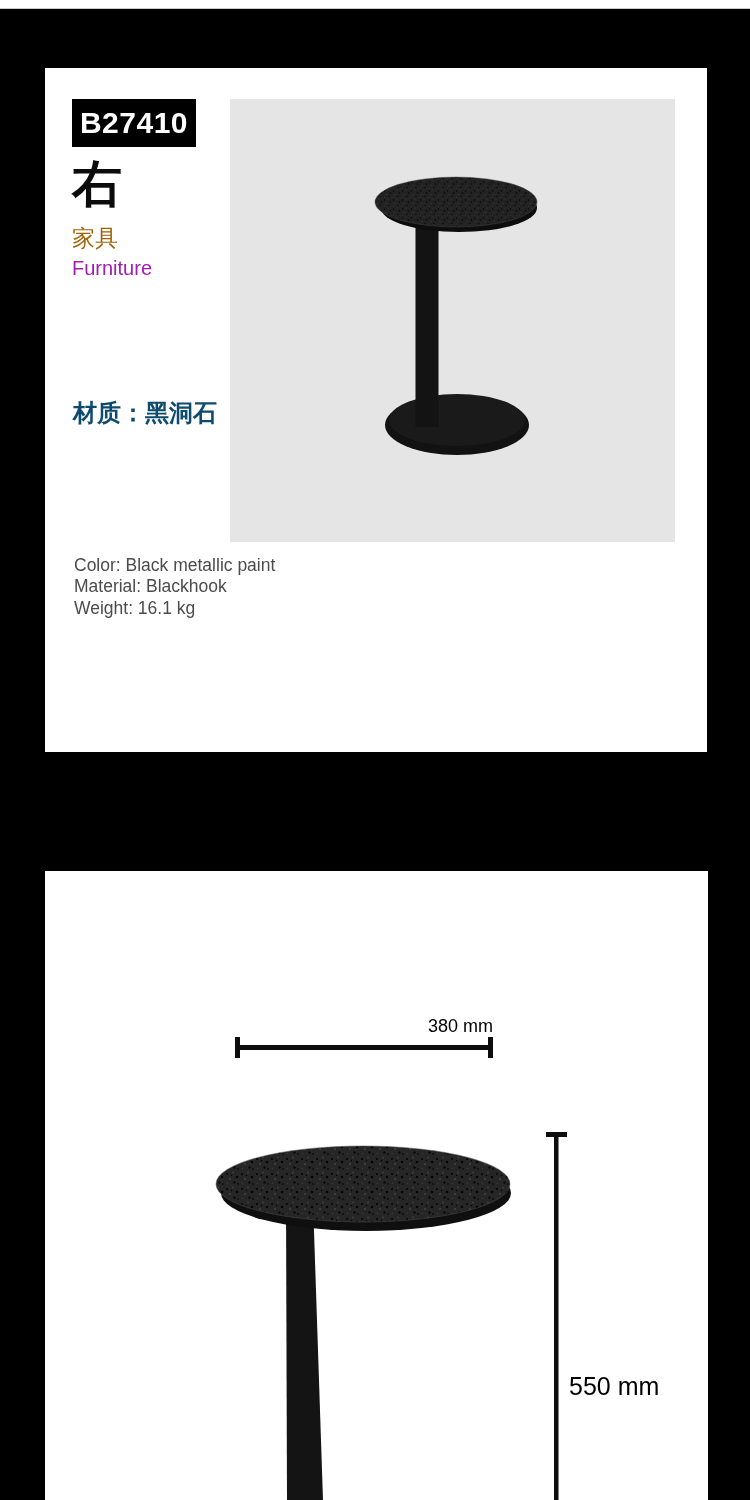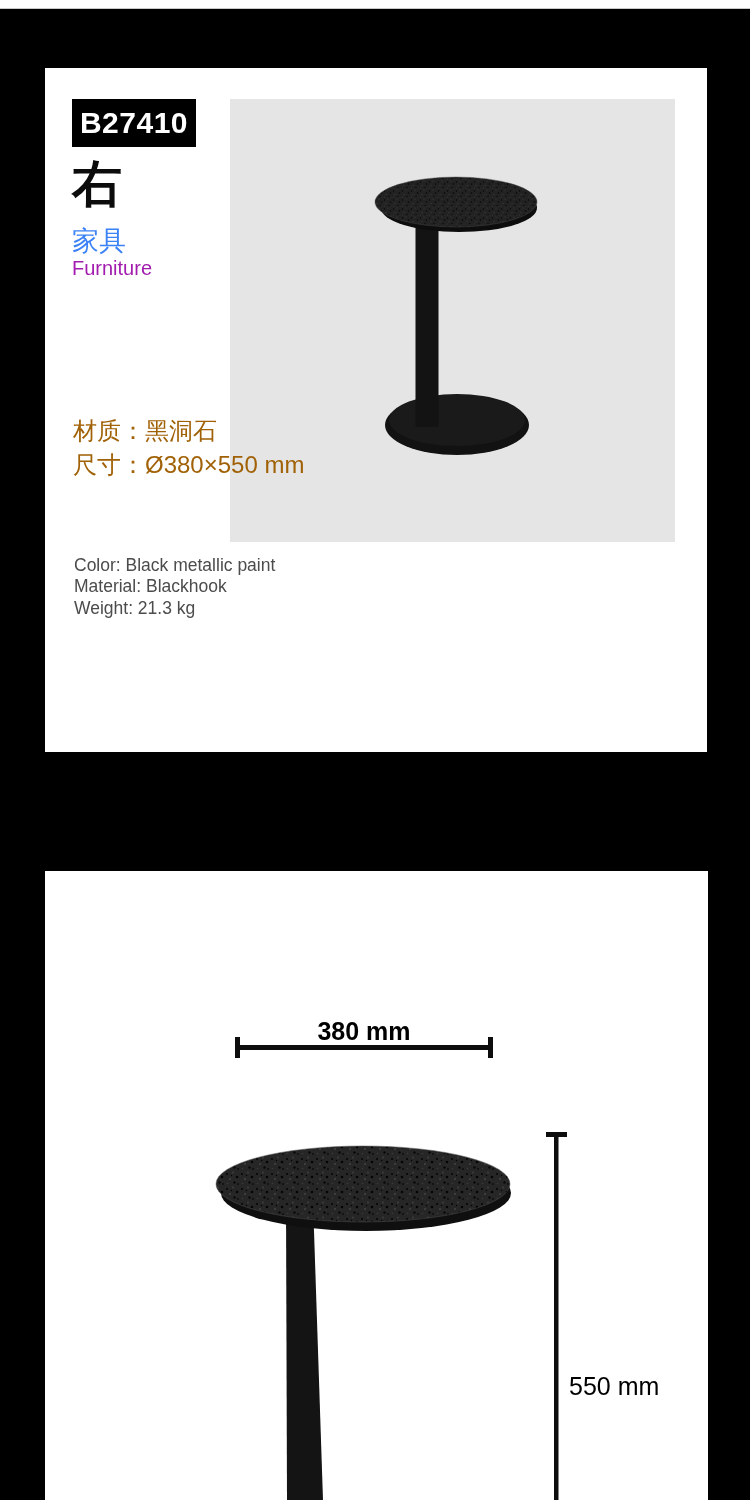"家具" .cat-cn { color: #3b82f6 -> #a16207; font-size: 27px -> 23px }
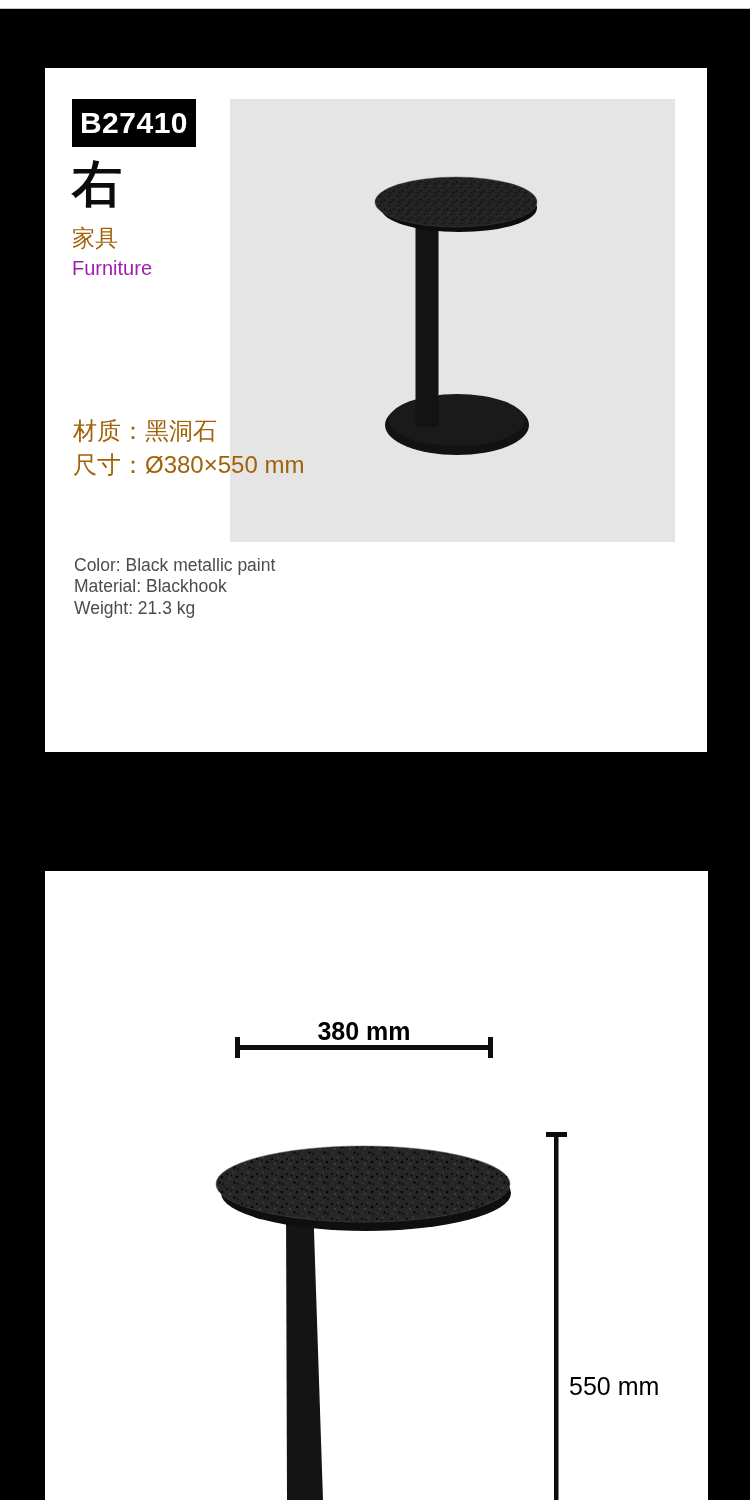"材质：黑洞石" .specs-cn { color: #a16207 -> #0c4a6e; font-weight: none -> bold; top: 346px -> 328px }
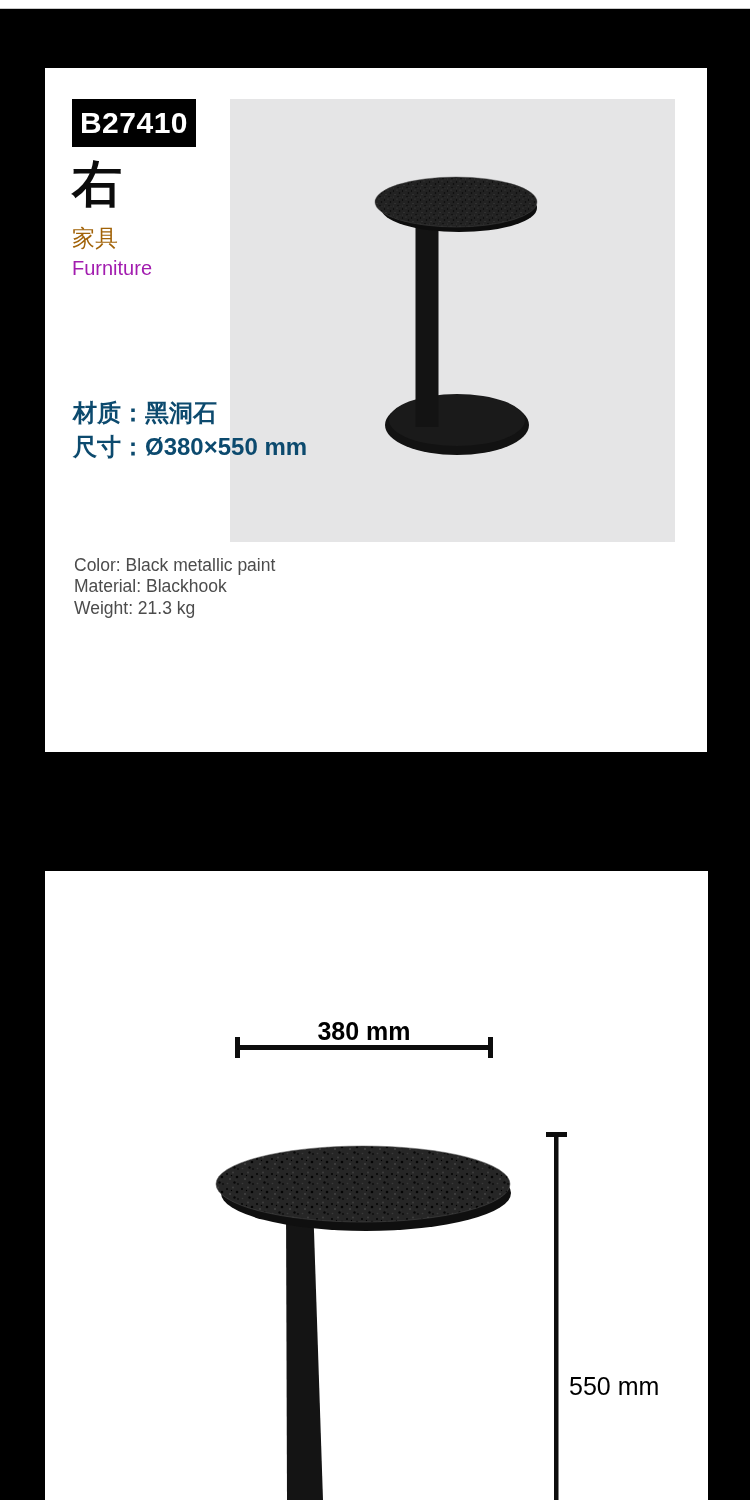"尺寸：Ø380×550 mm" div { html: <div>尺寸：Ø380×550 mm</div> -> none }
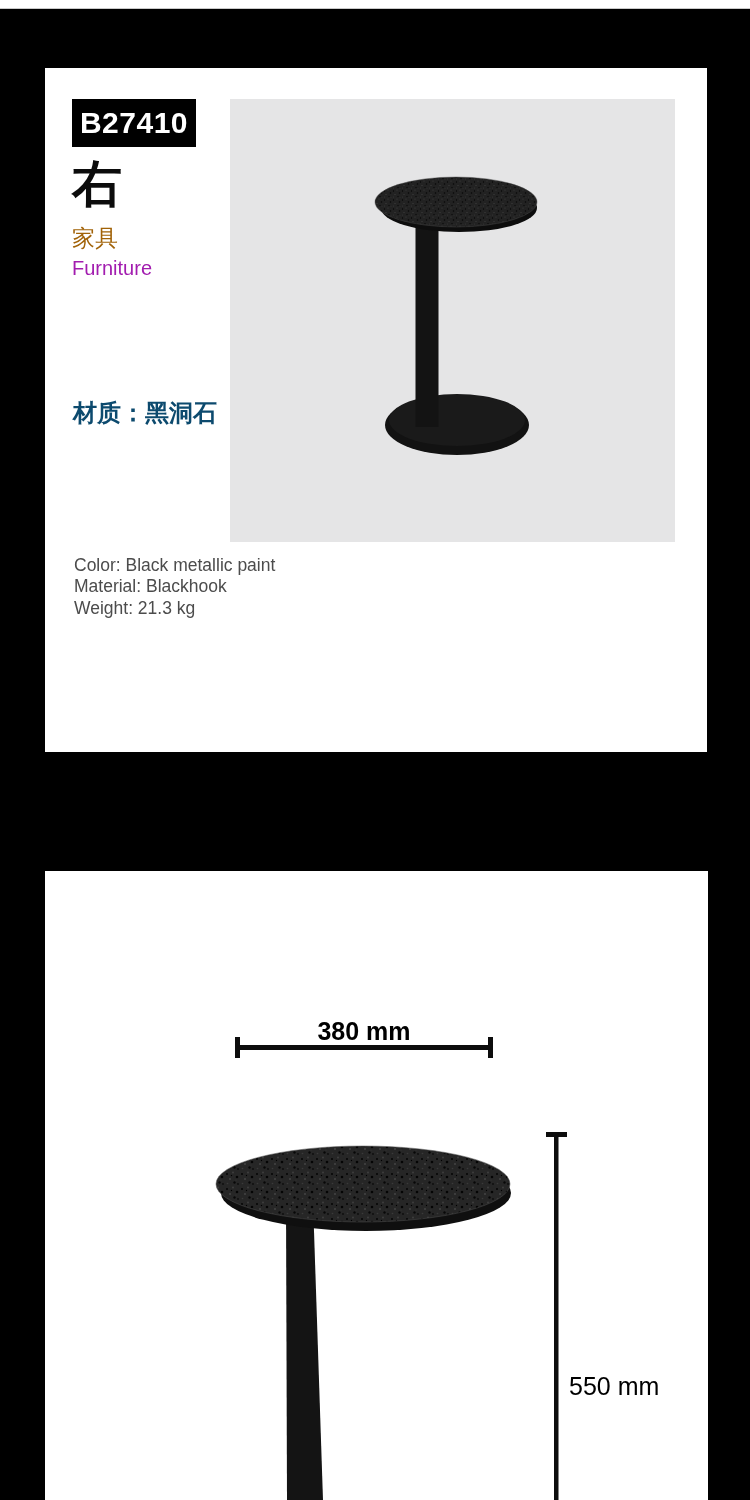"Weight: 21.3 kg" div { text: 21.3 -> 16.1 }
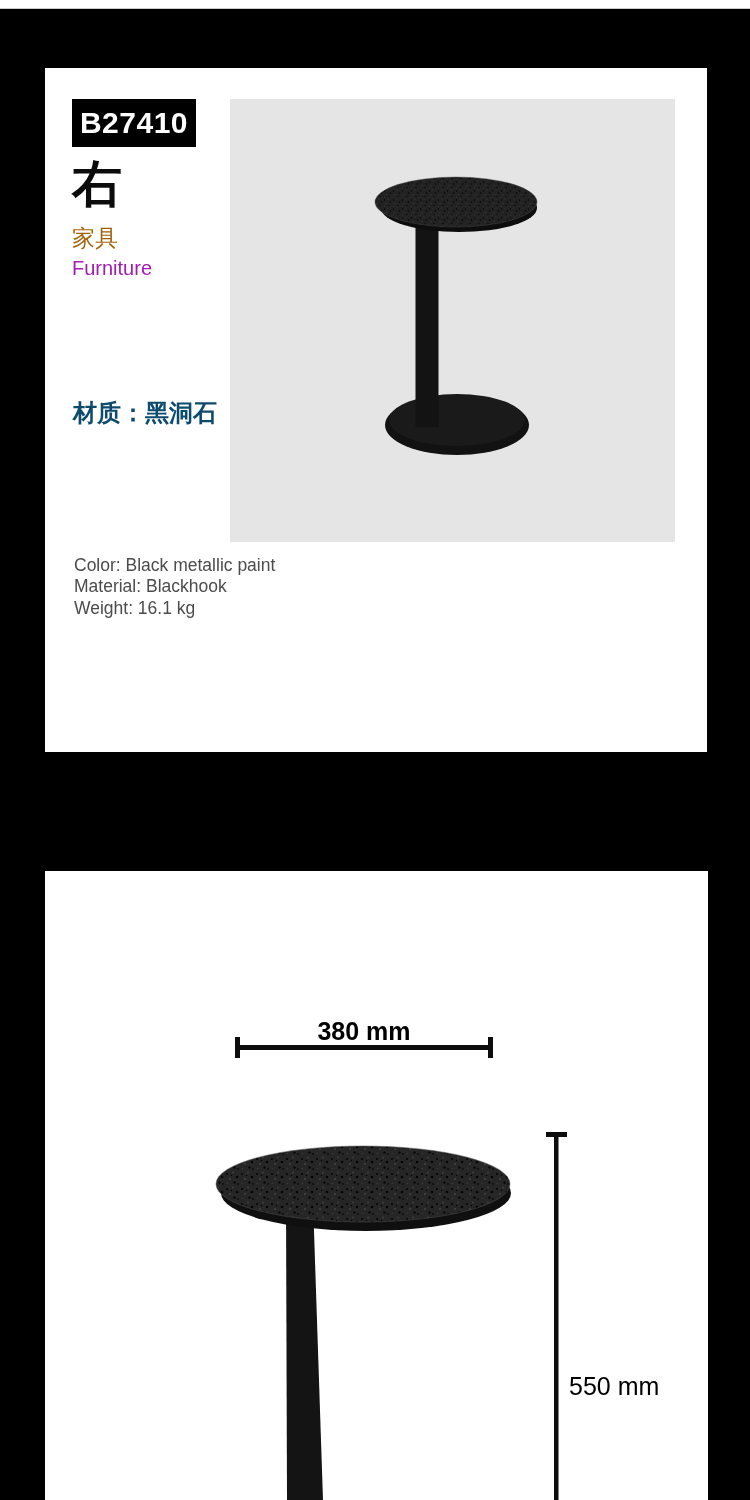"380 mm" .dim-w-label { font-size: 25px -> 18px; font-weight: bold -> normal; text-align: center -> right }
